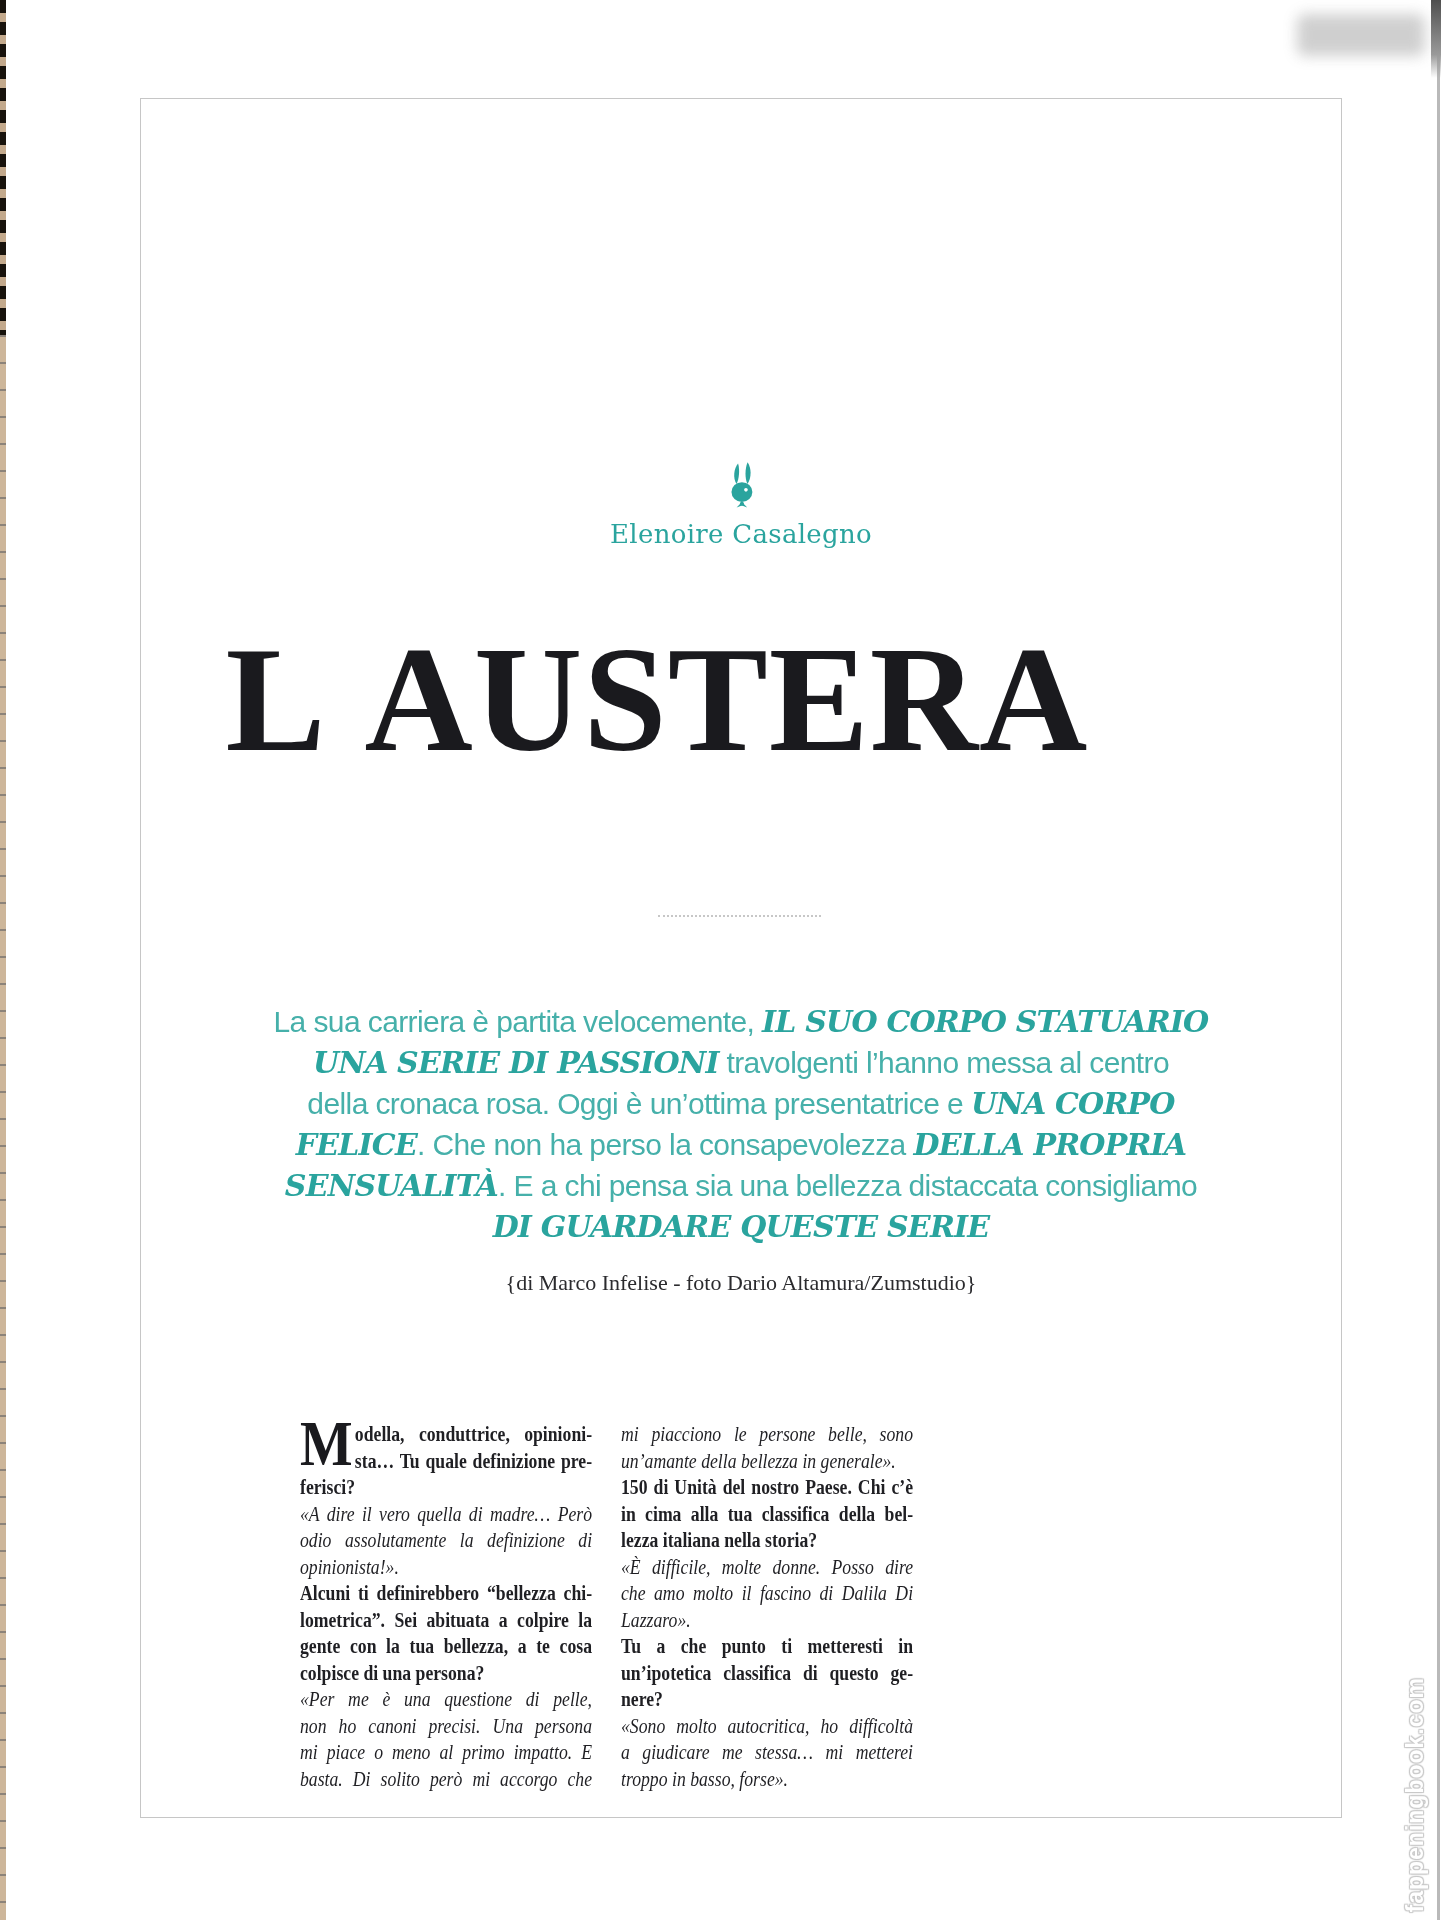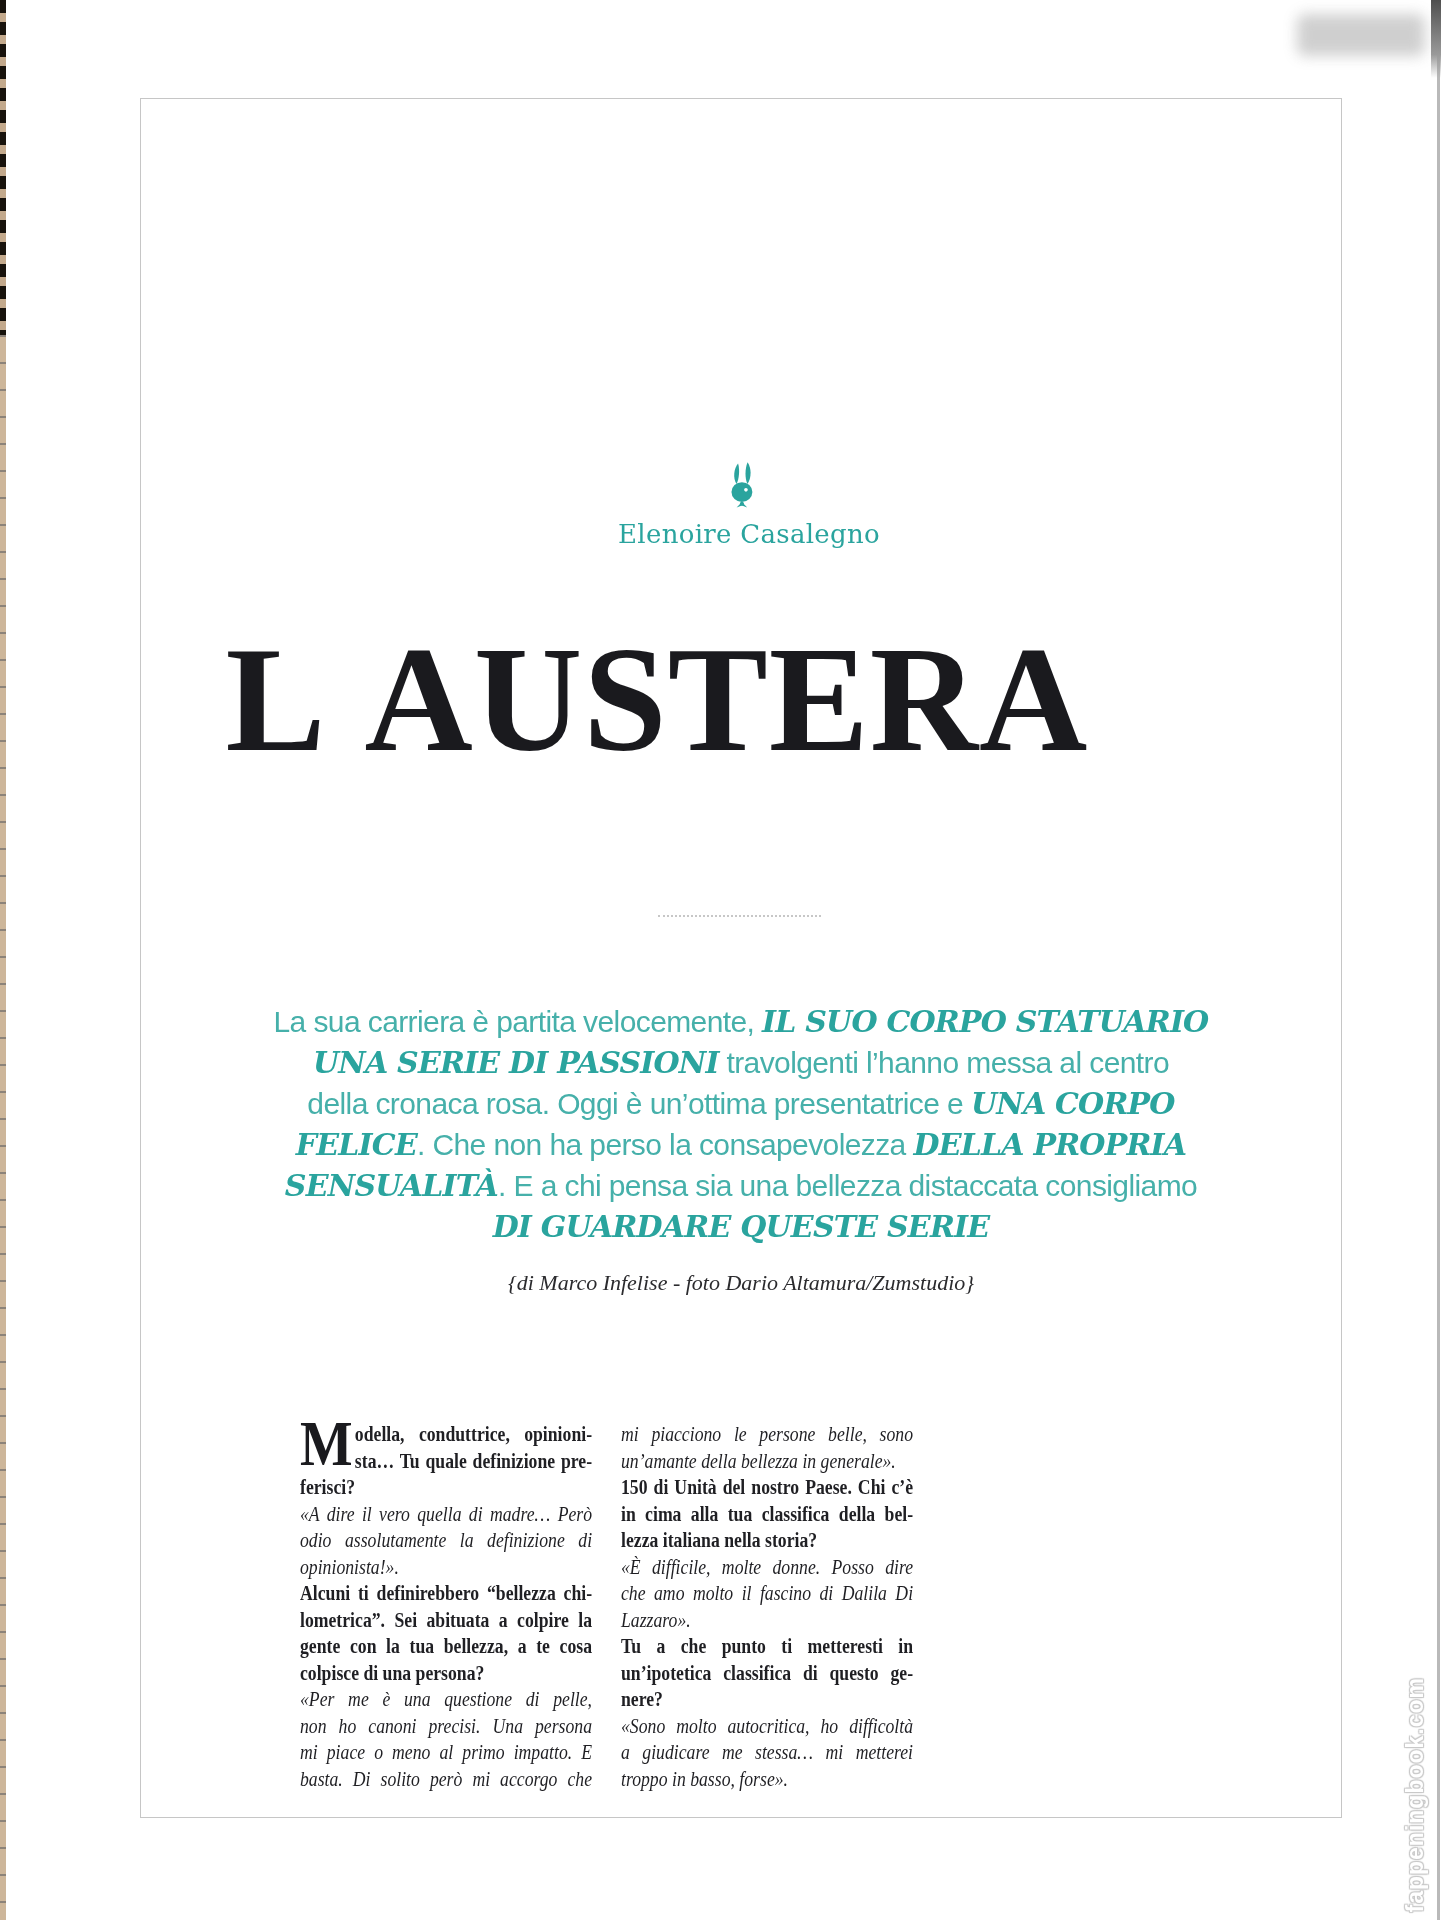"Elenoire Casalegno" .masthead-name { padding-left: 8px -> none }
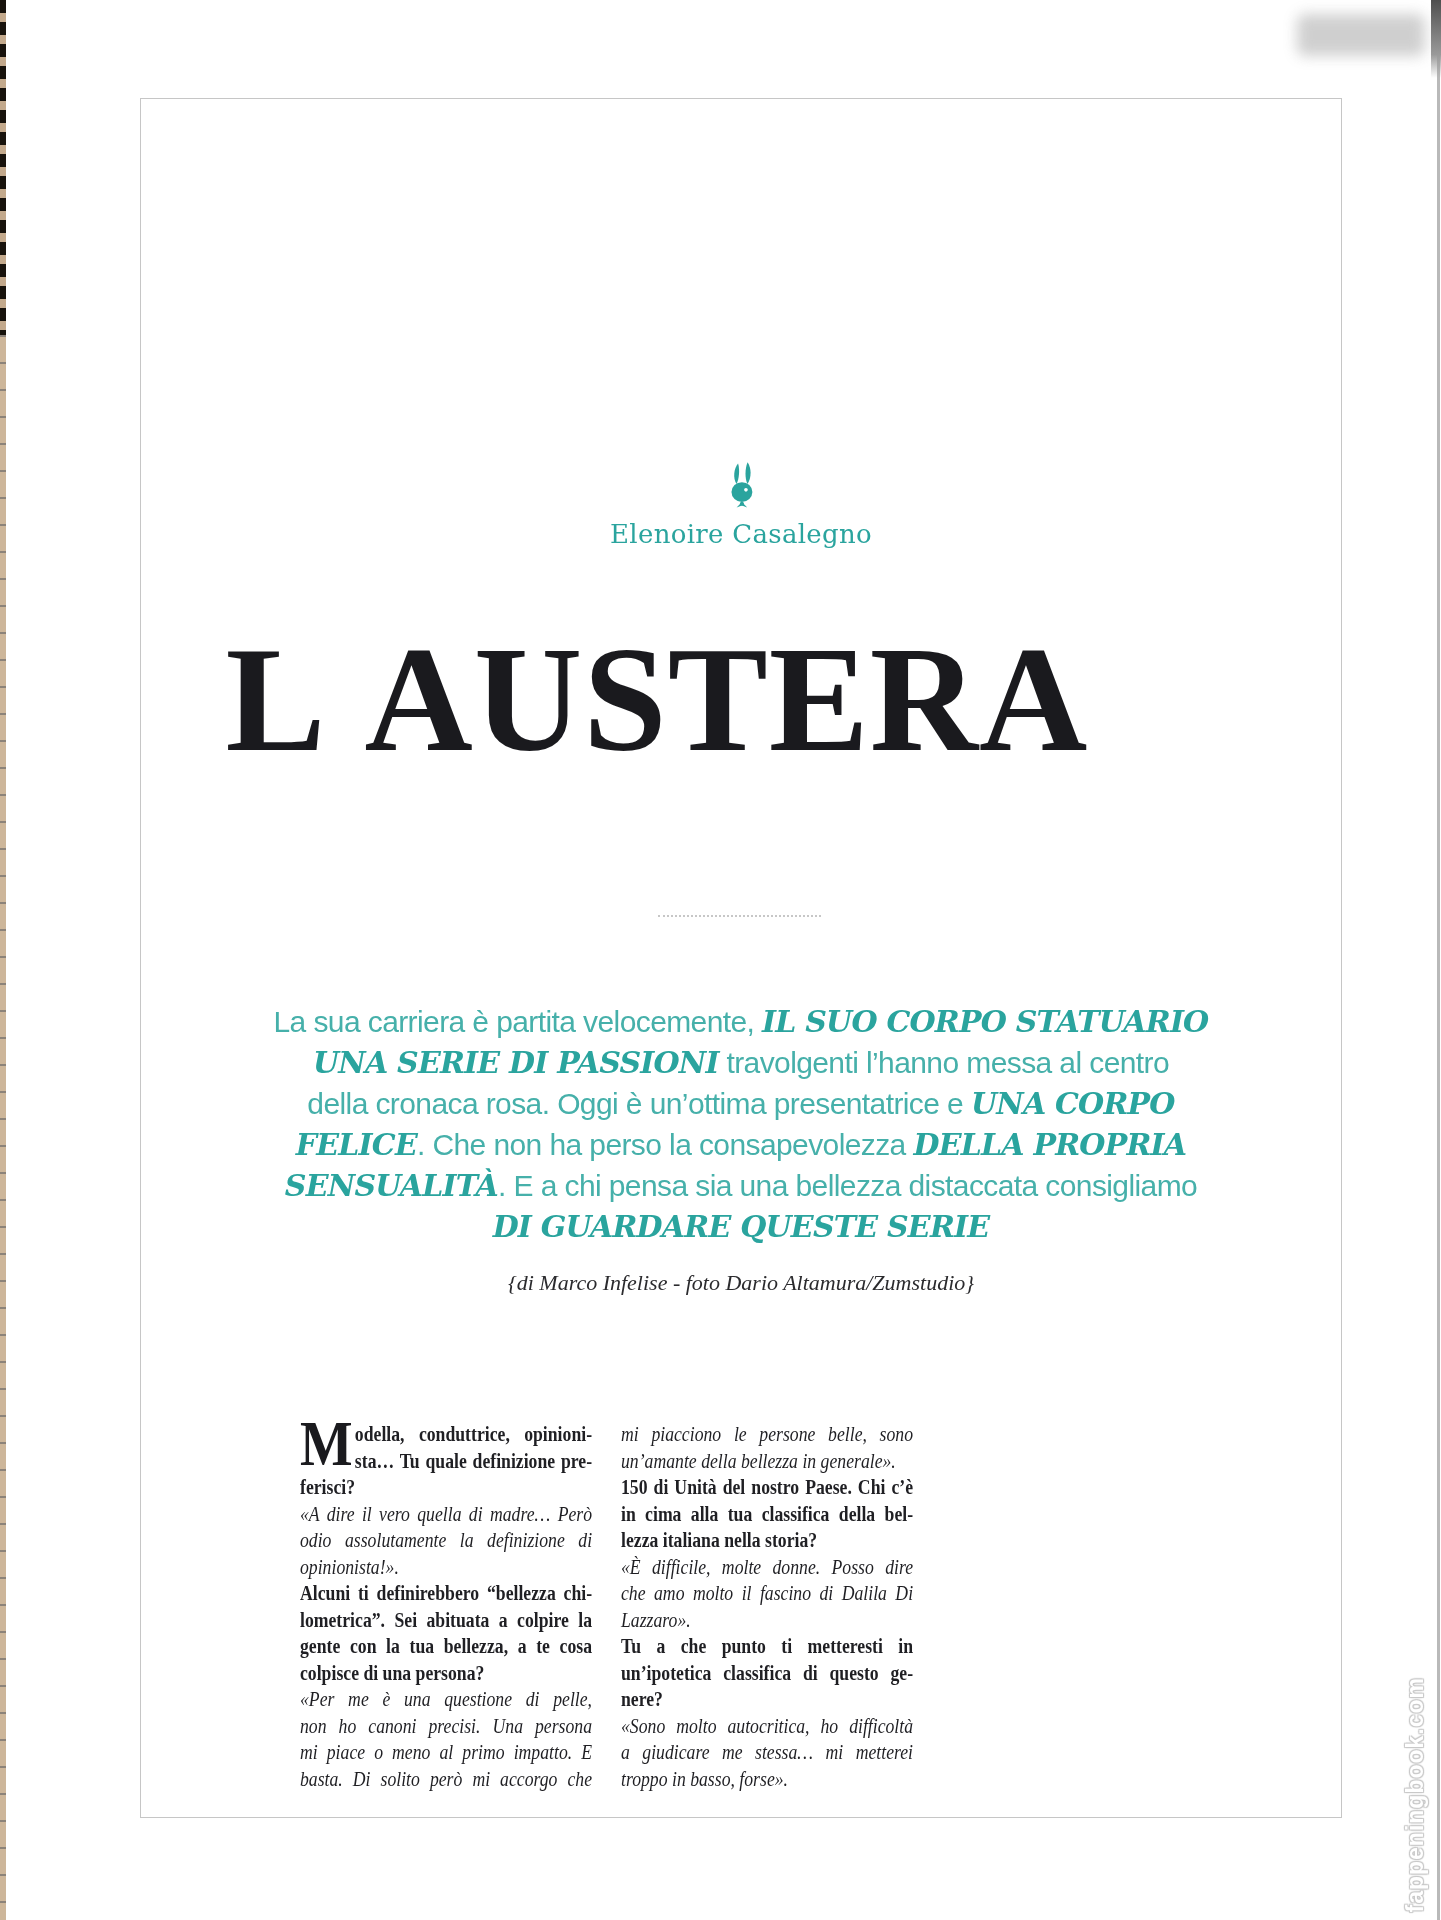"{di Marco Infelise - foto" .byline { font-style: italic -> none }
